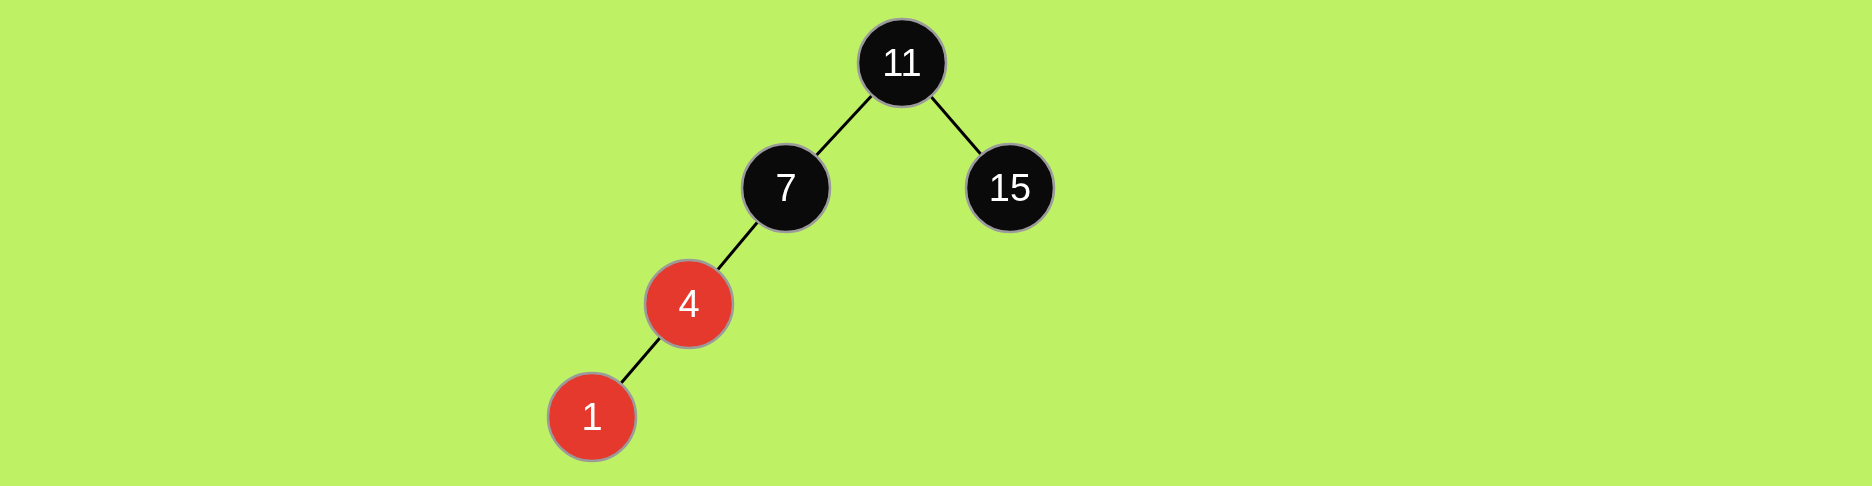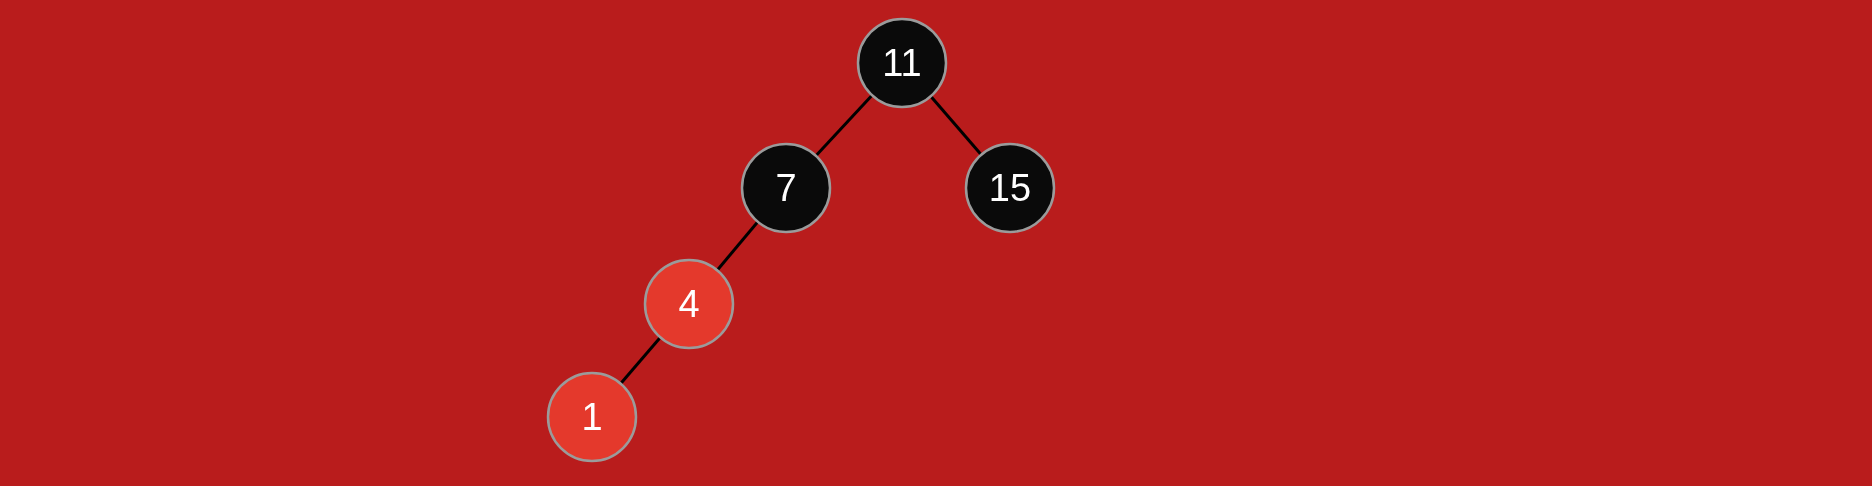"11" .canvas-wrap { background: #b91c1c -> #bef264 }
